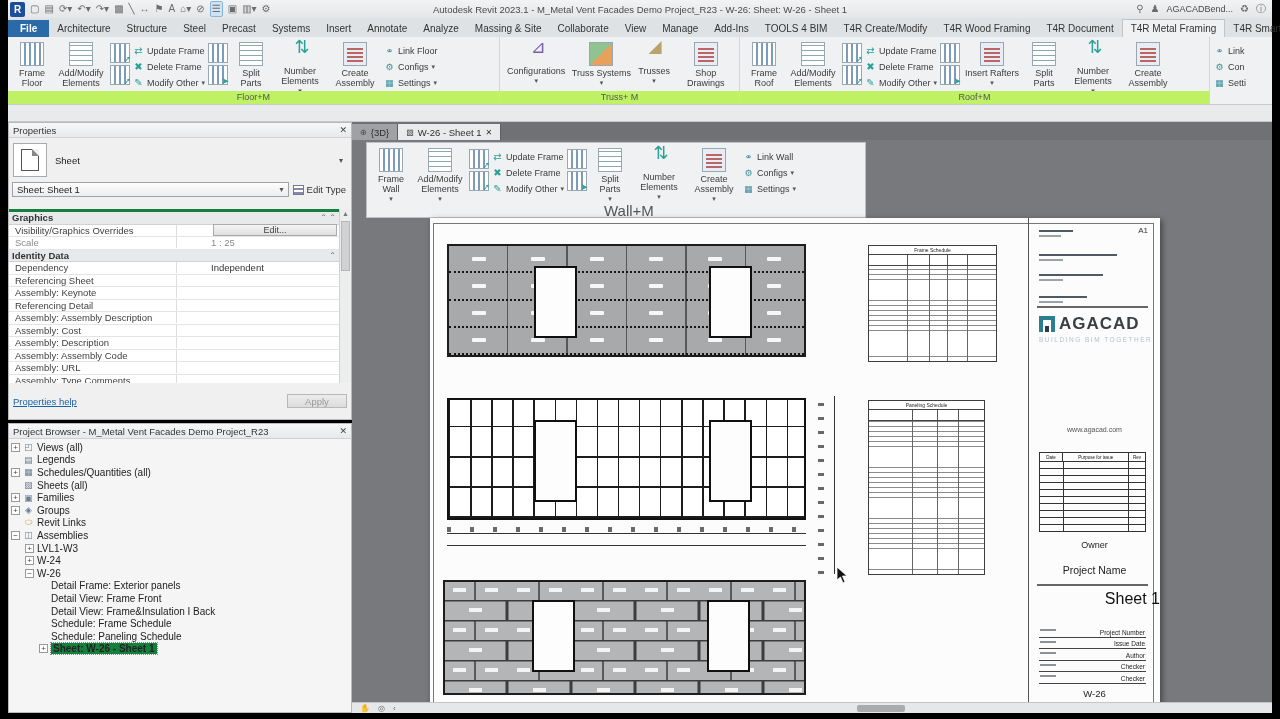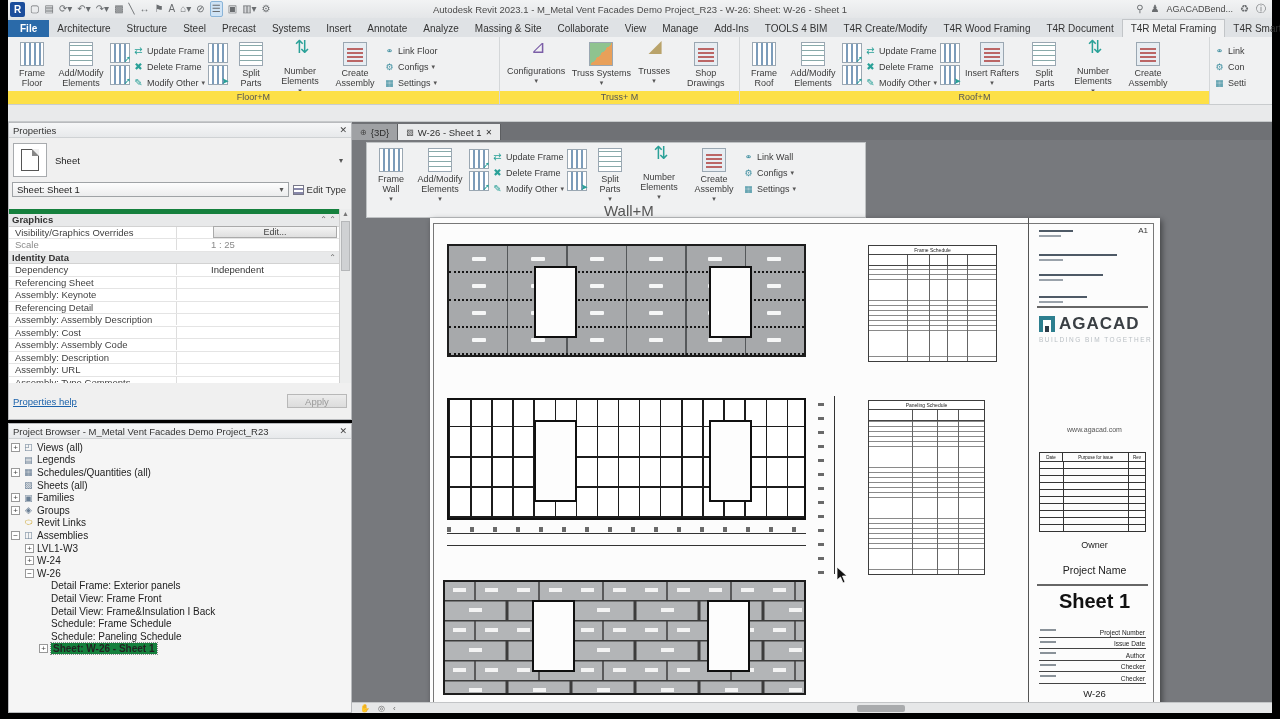"Floor+M" .rgrouplabel { background: #fde047 -> #bef264 }
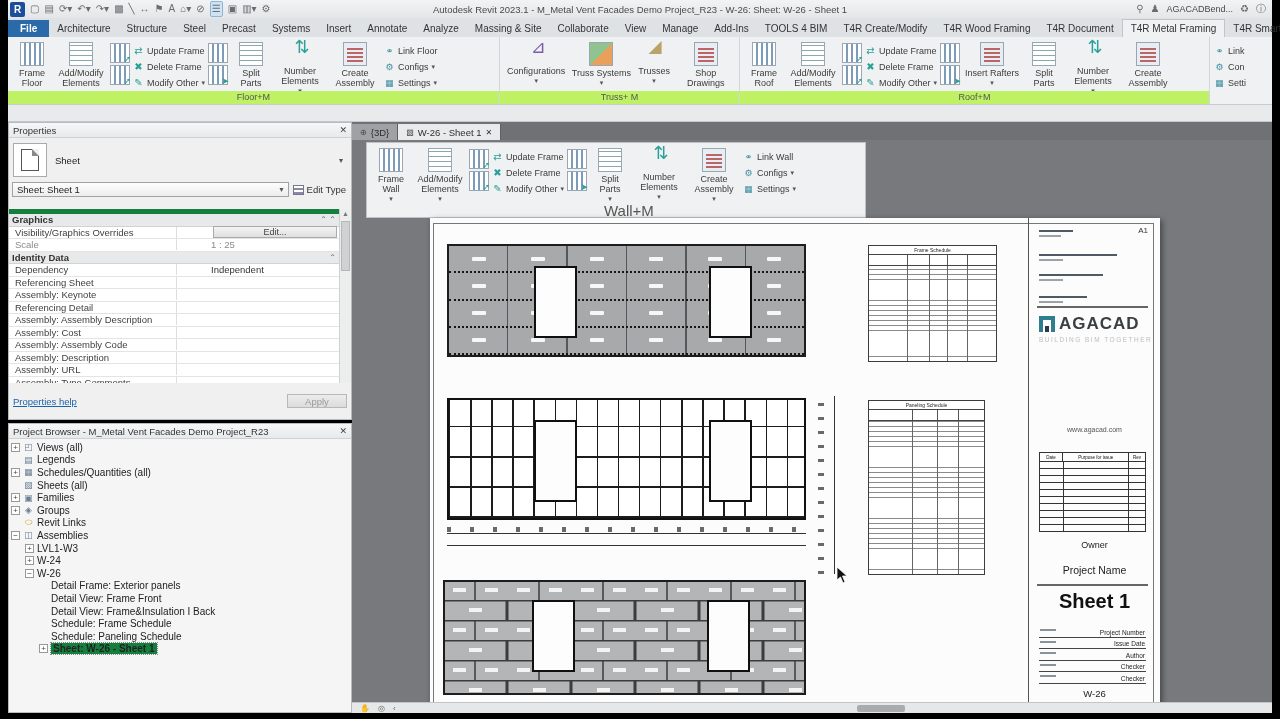"Graphics" .pgrid { border-top: 5px solid #15803d -> 3px solid #15803d }
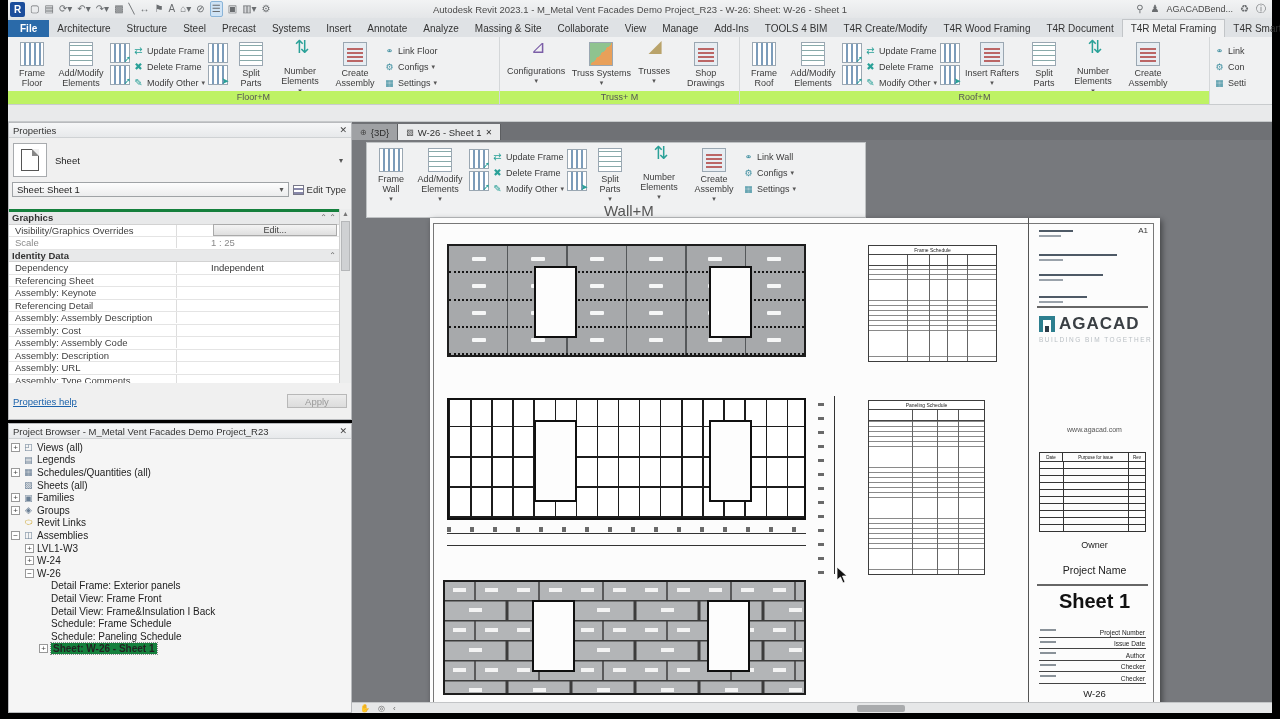"Assembly: Assembly Code" div.prow { order: before "Assembly: Description" -> after "Assembly: Description" }
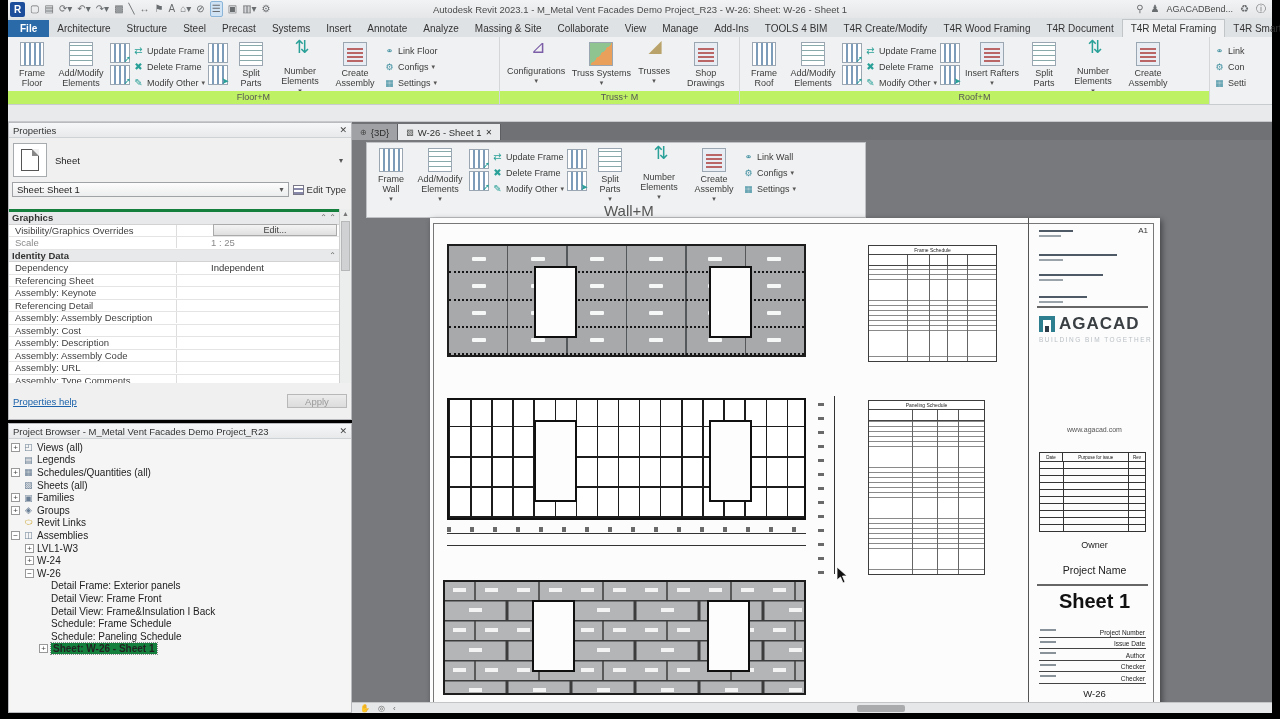"Sheet 1" .tb-sheettitle { font-size: 20px -> 16px; font-weight: bold -> none; text-align: center -> right }
